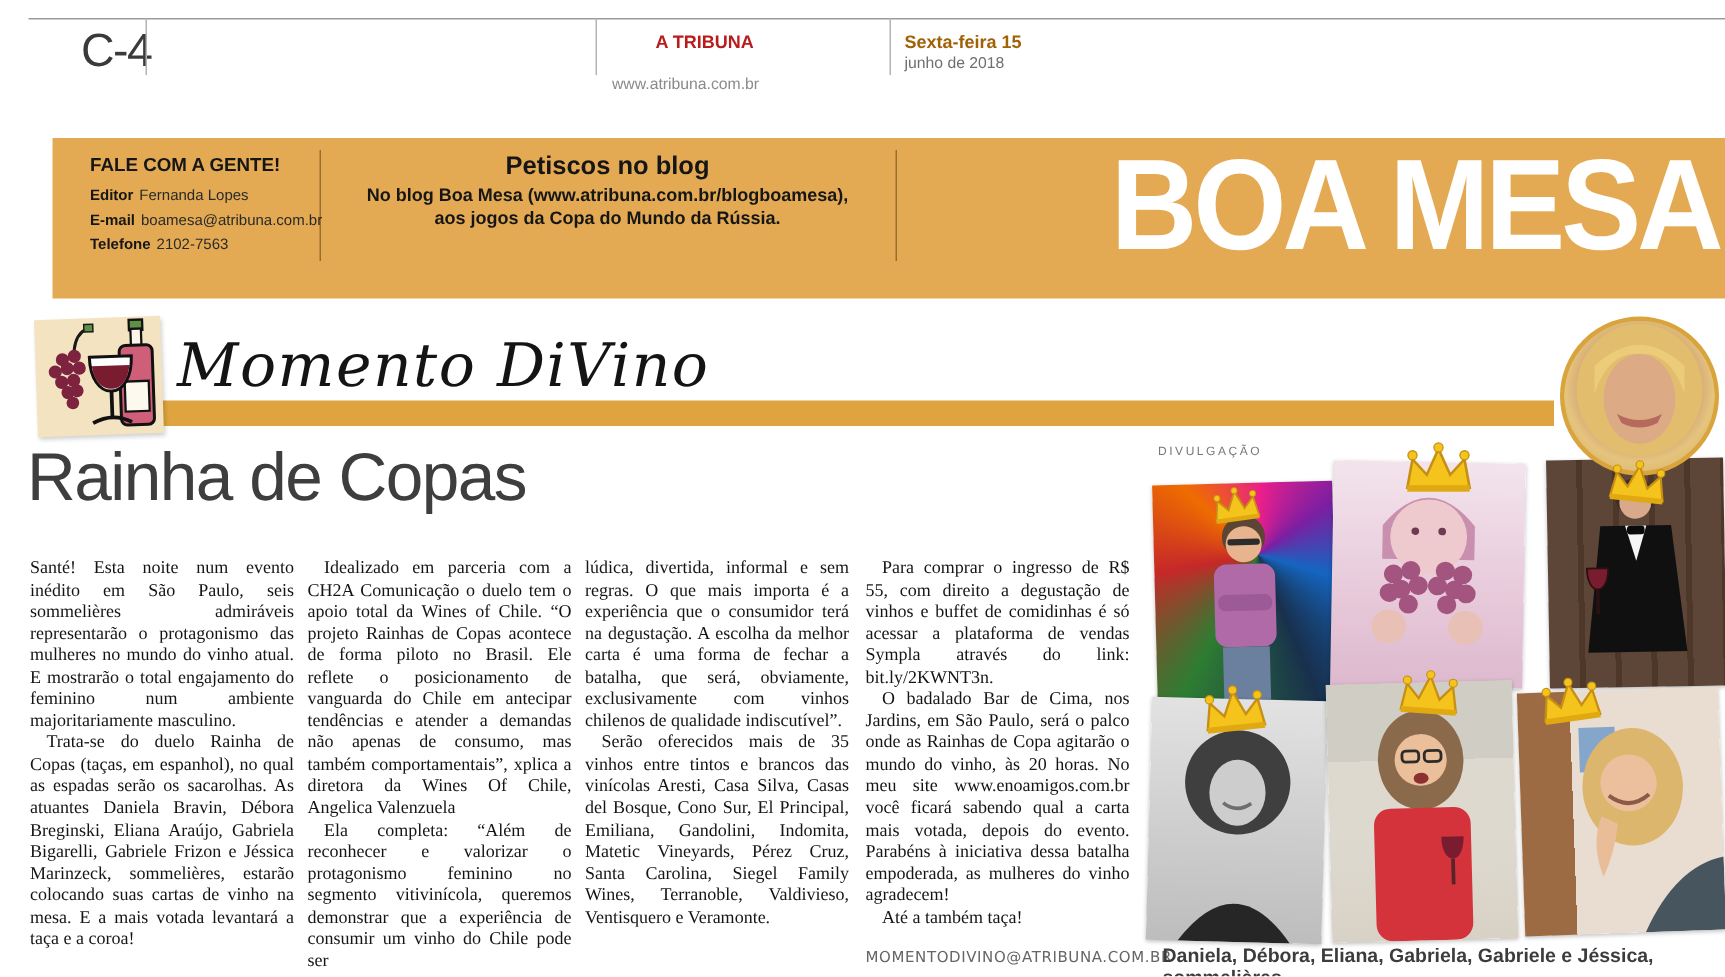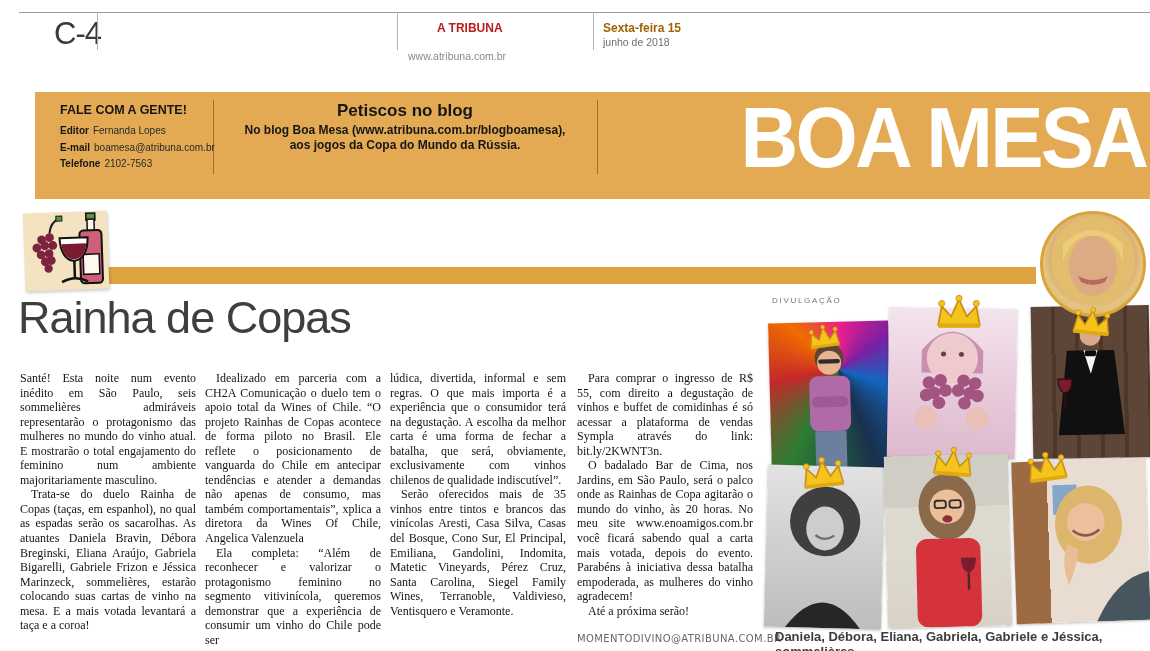"Momento DiVino" div.column-title { html: none -> <div>Momento DiVino</div> }
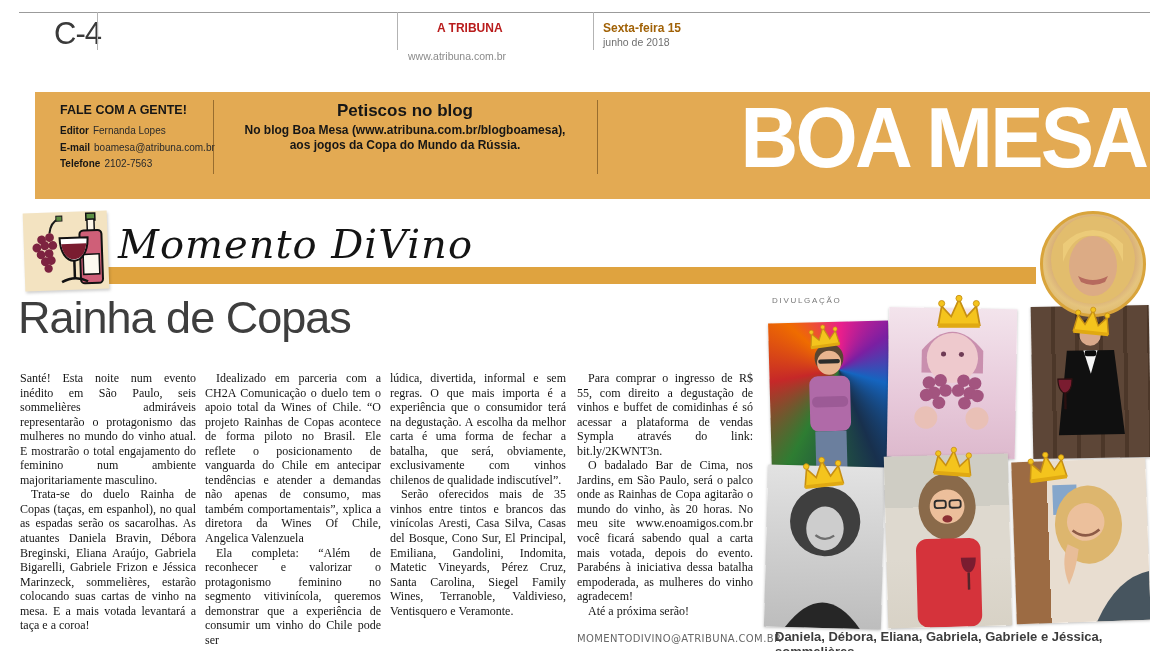"Até a próxima serão!" p.ind { text: próxima serão -> também taça }
